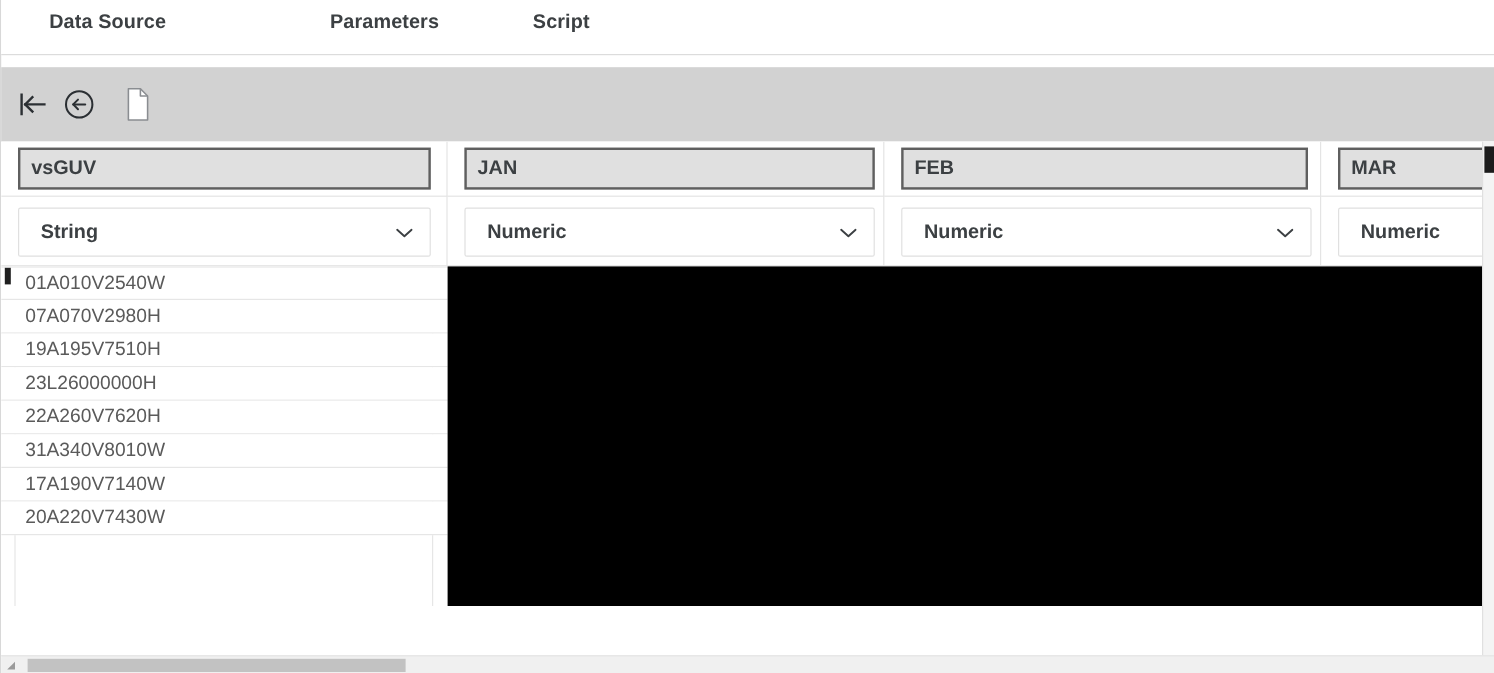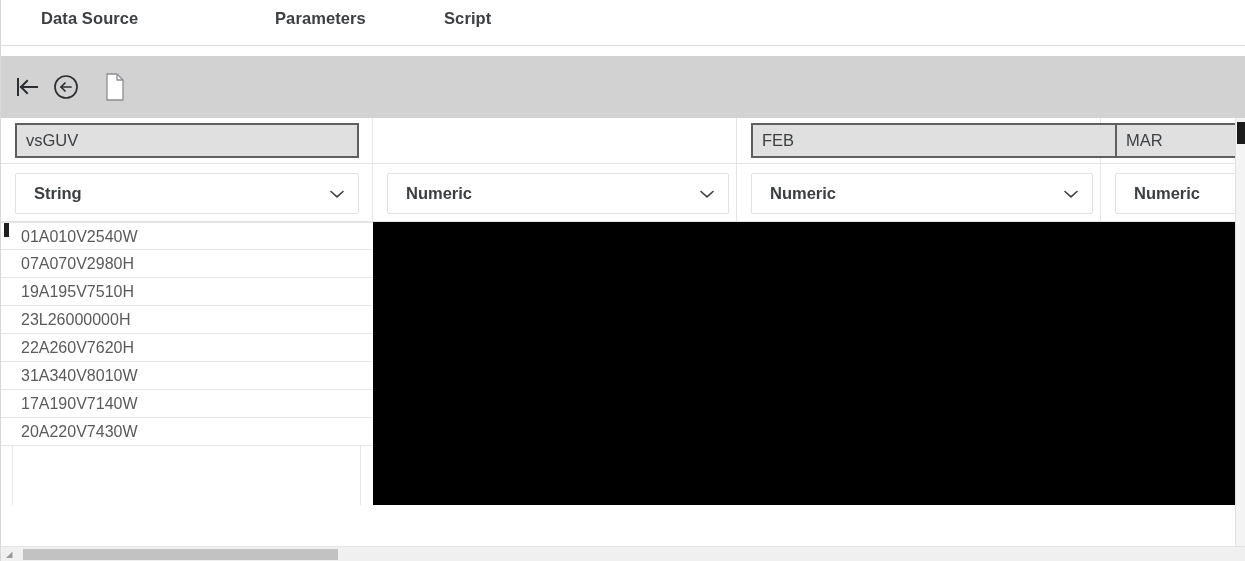"vsGUV" .col-name-box { font-weight: normal -> bold }
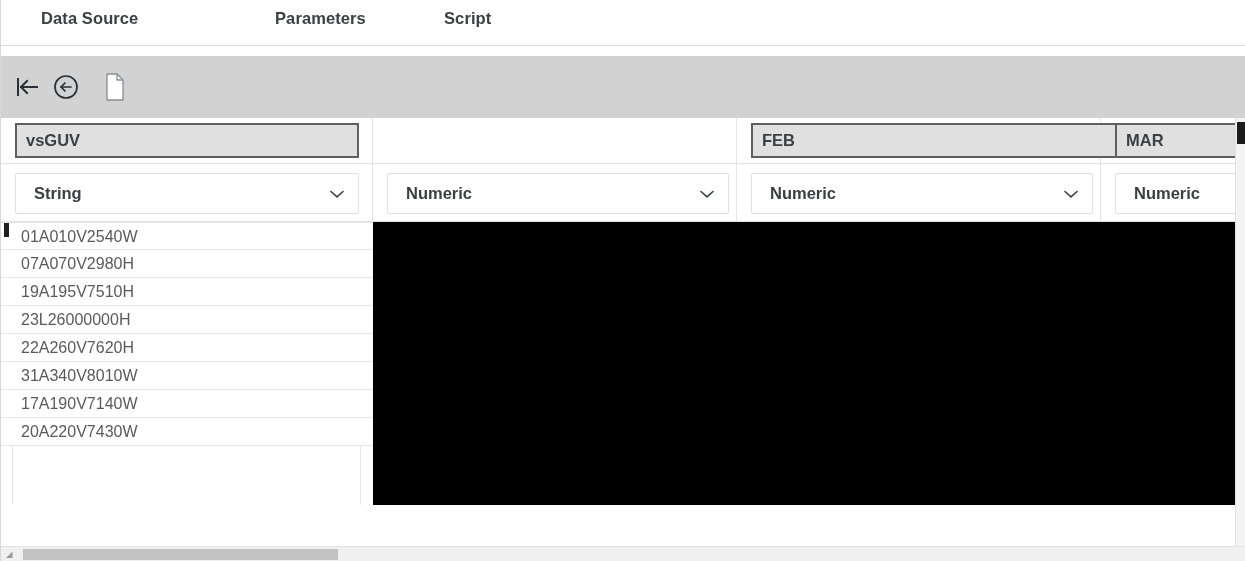"JAN" div.col-name-box { html: none -> <div>JAN</div> }
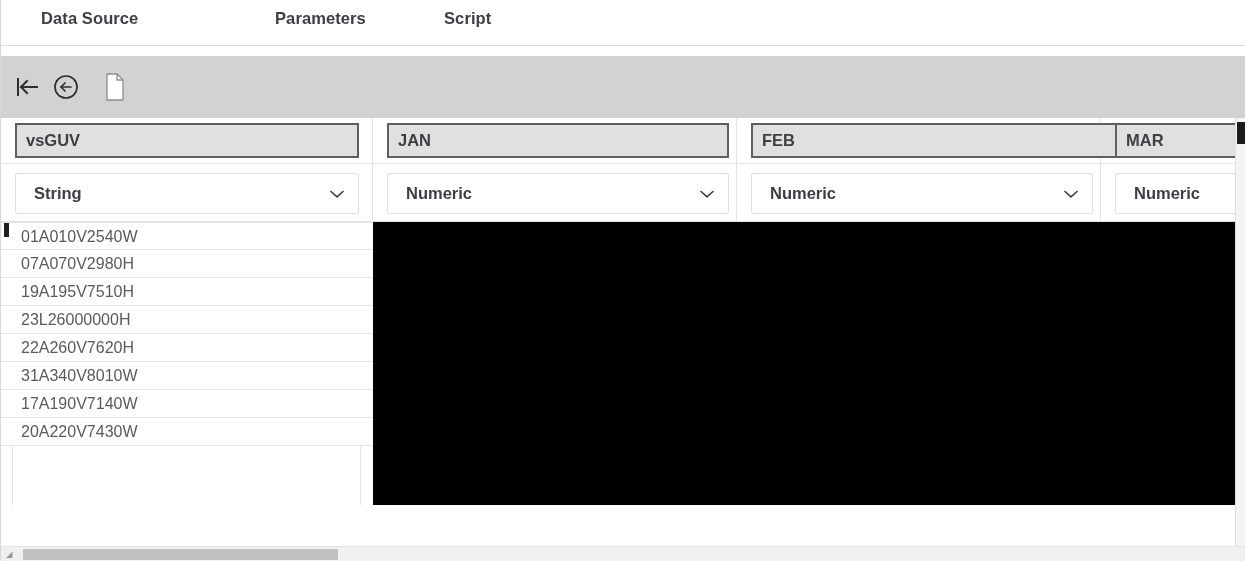"FEB" div.col-name-box { width: 366px -> 339px }
